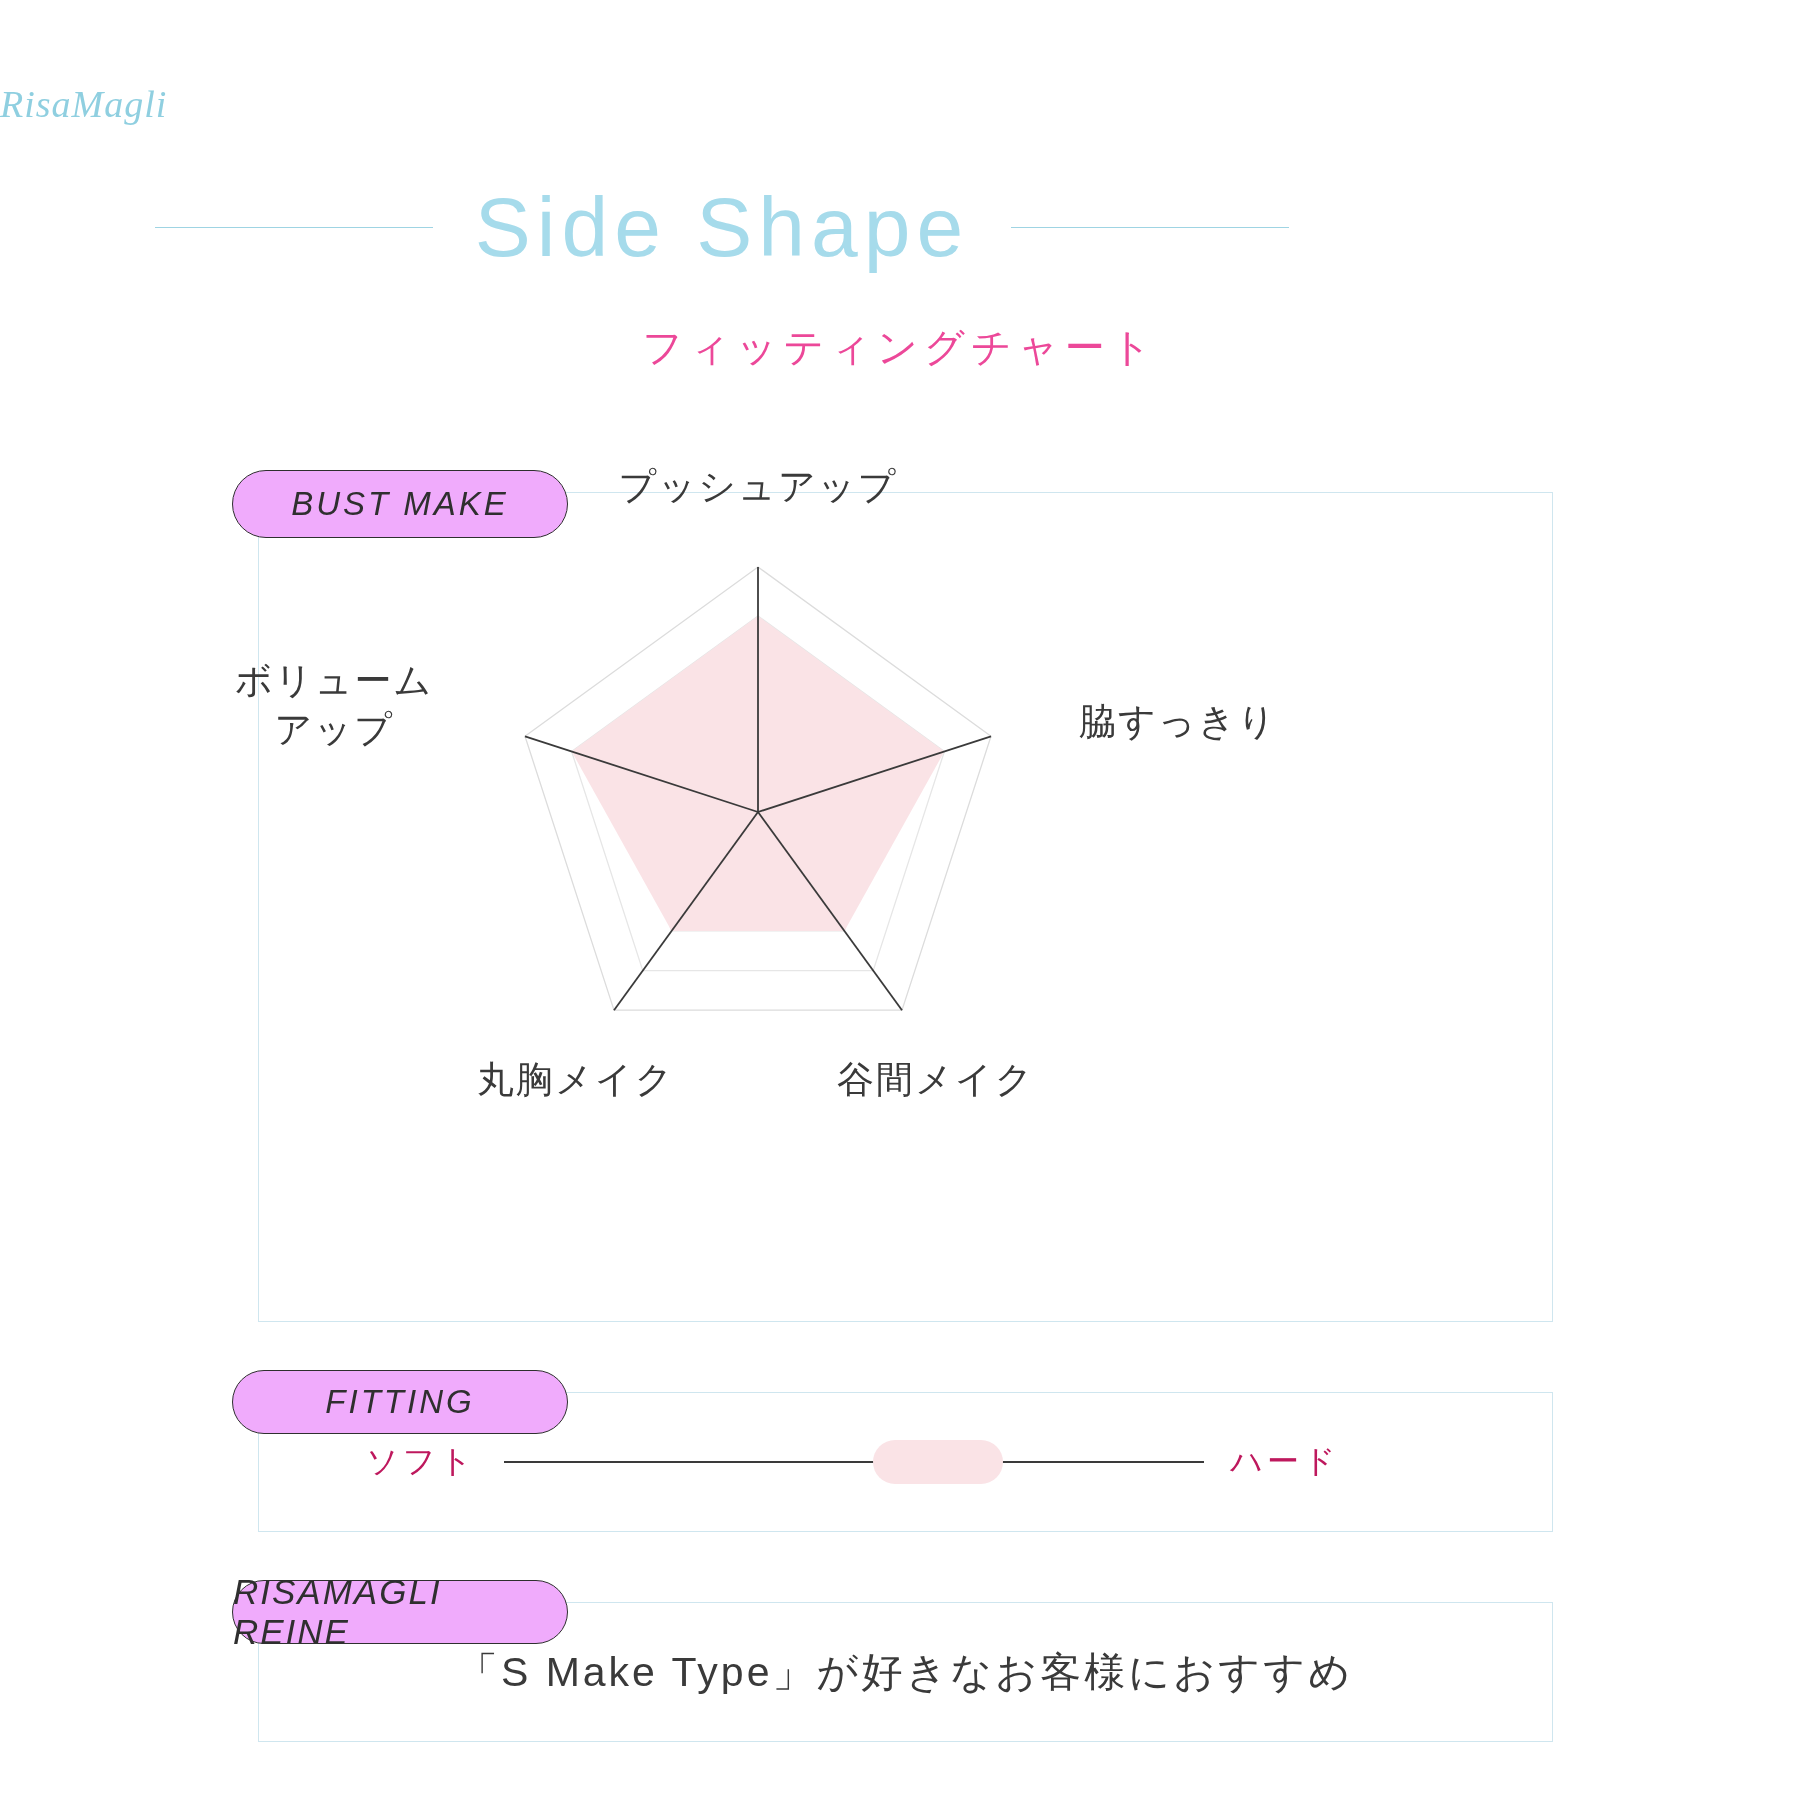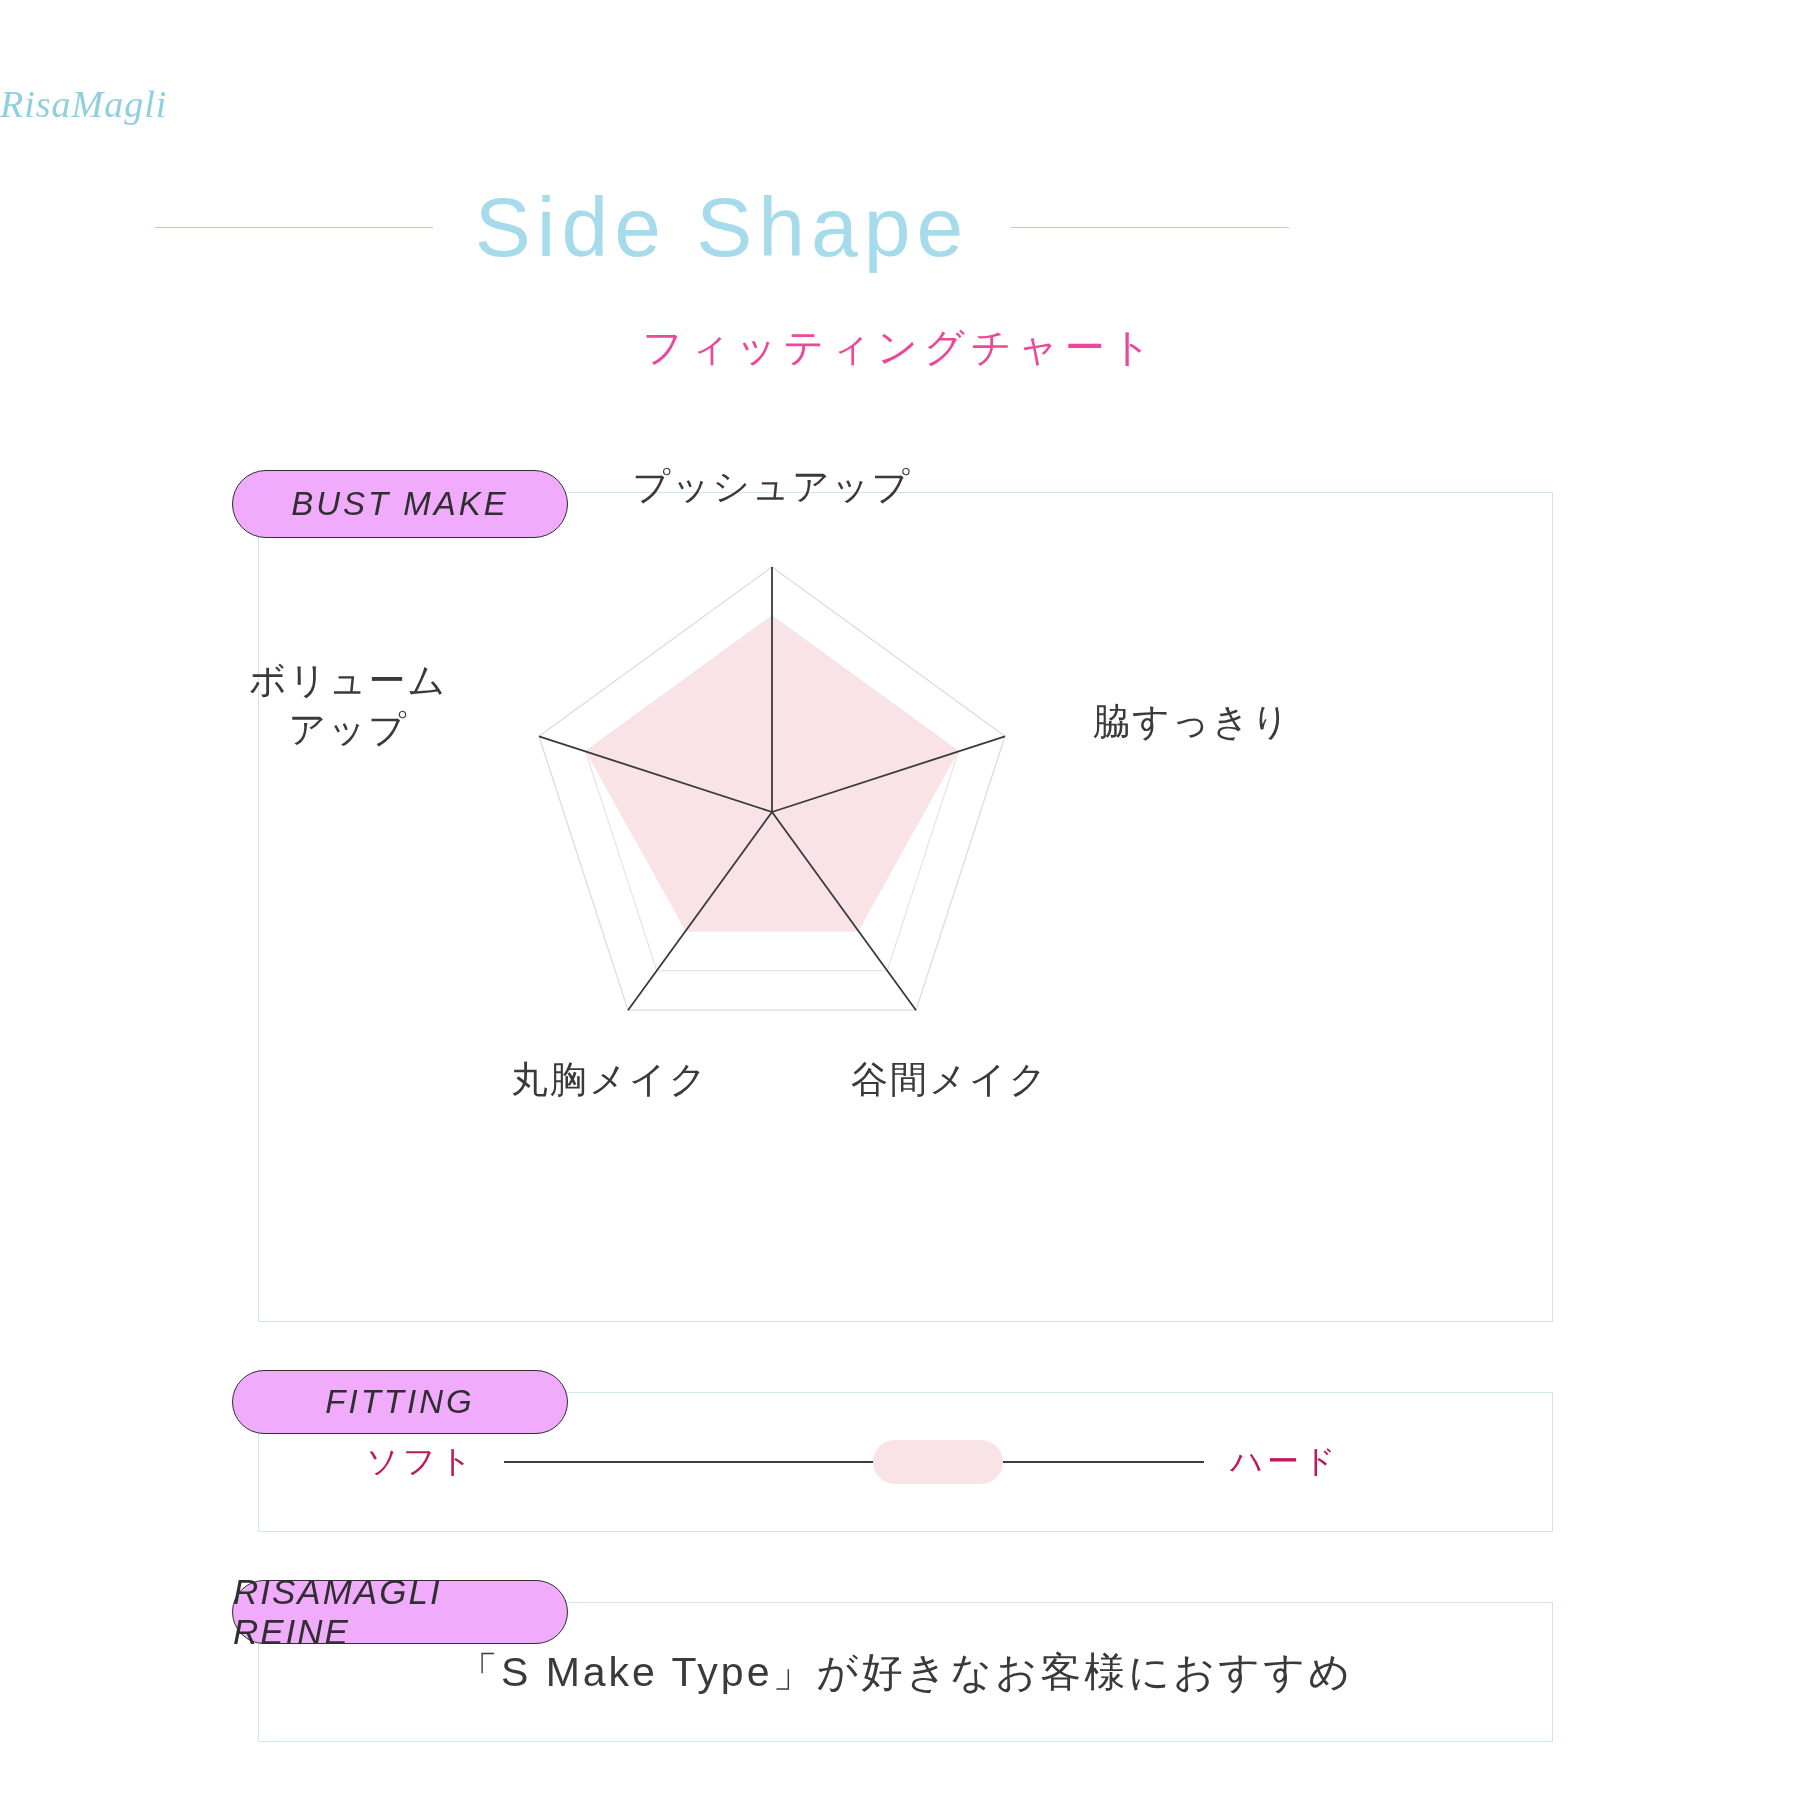"プッシュアップ" #radar-wrap { left: 272px -> 258px }
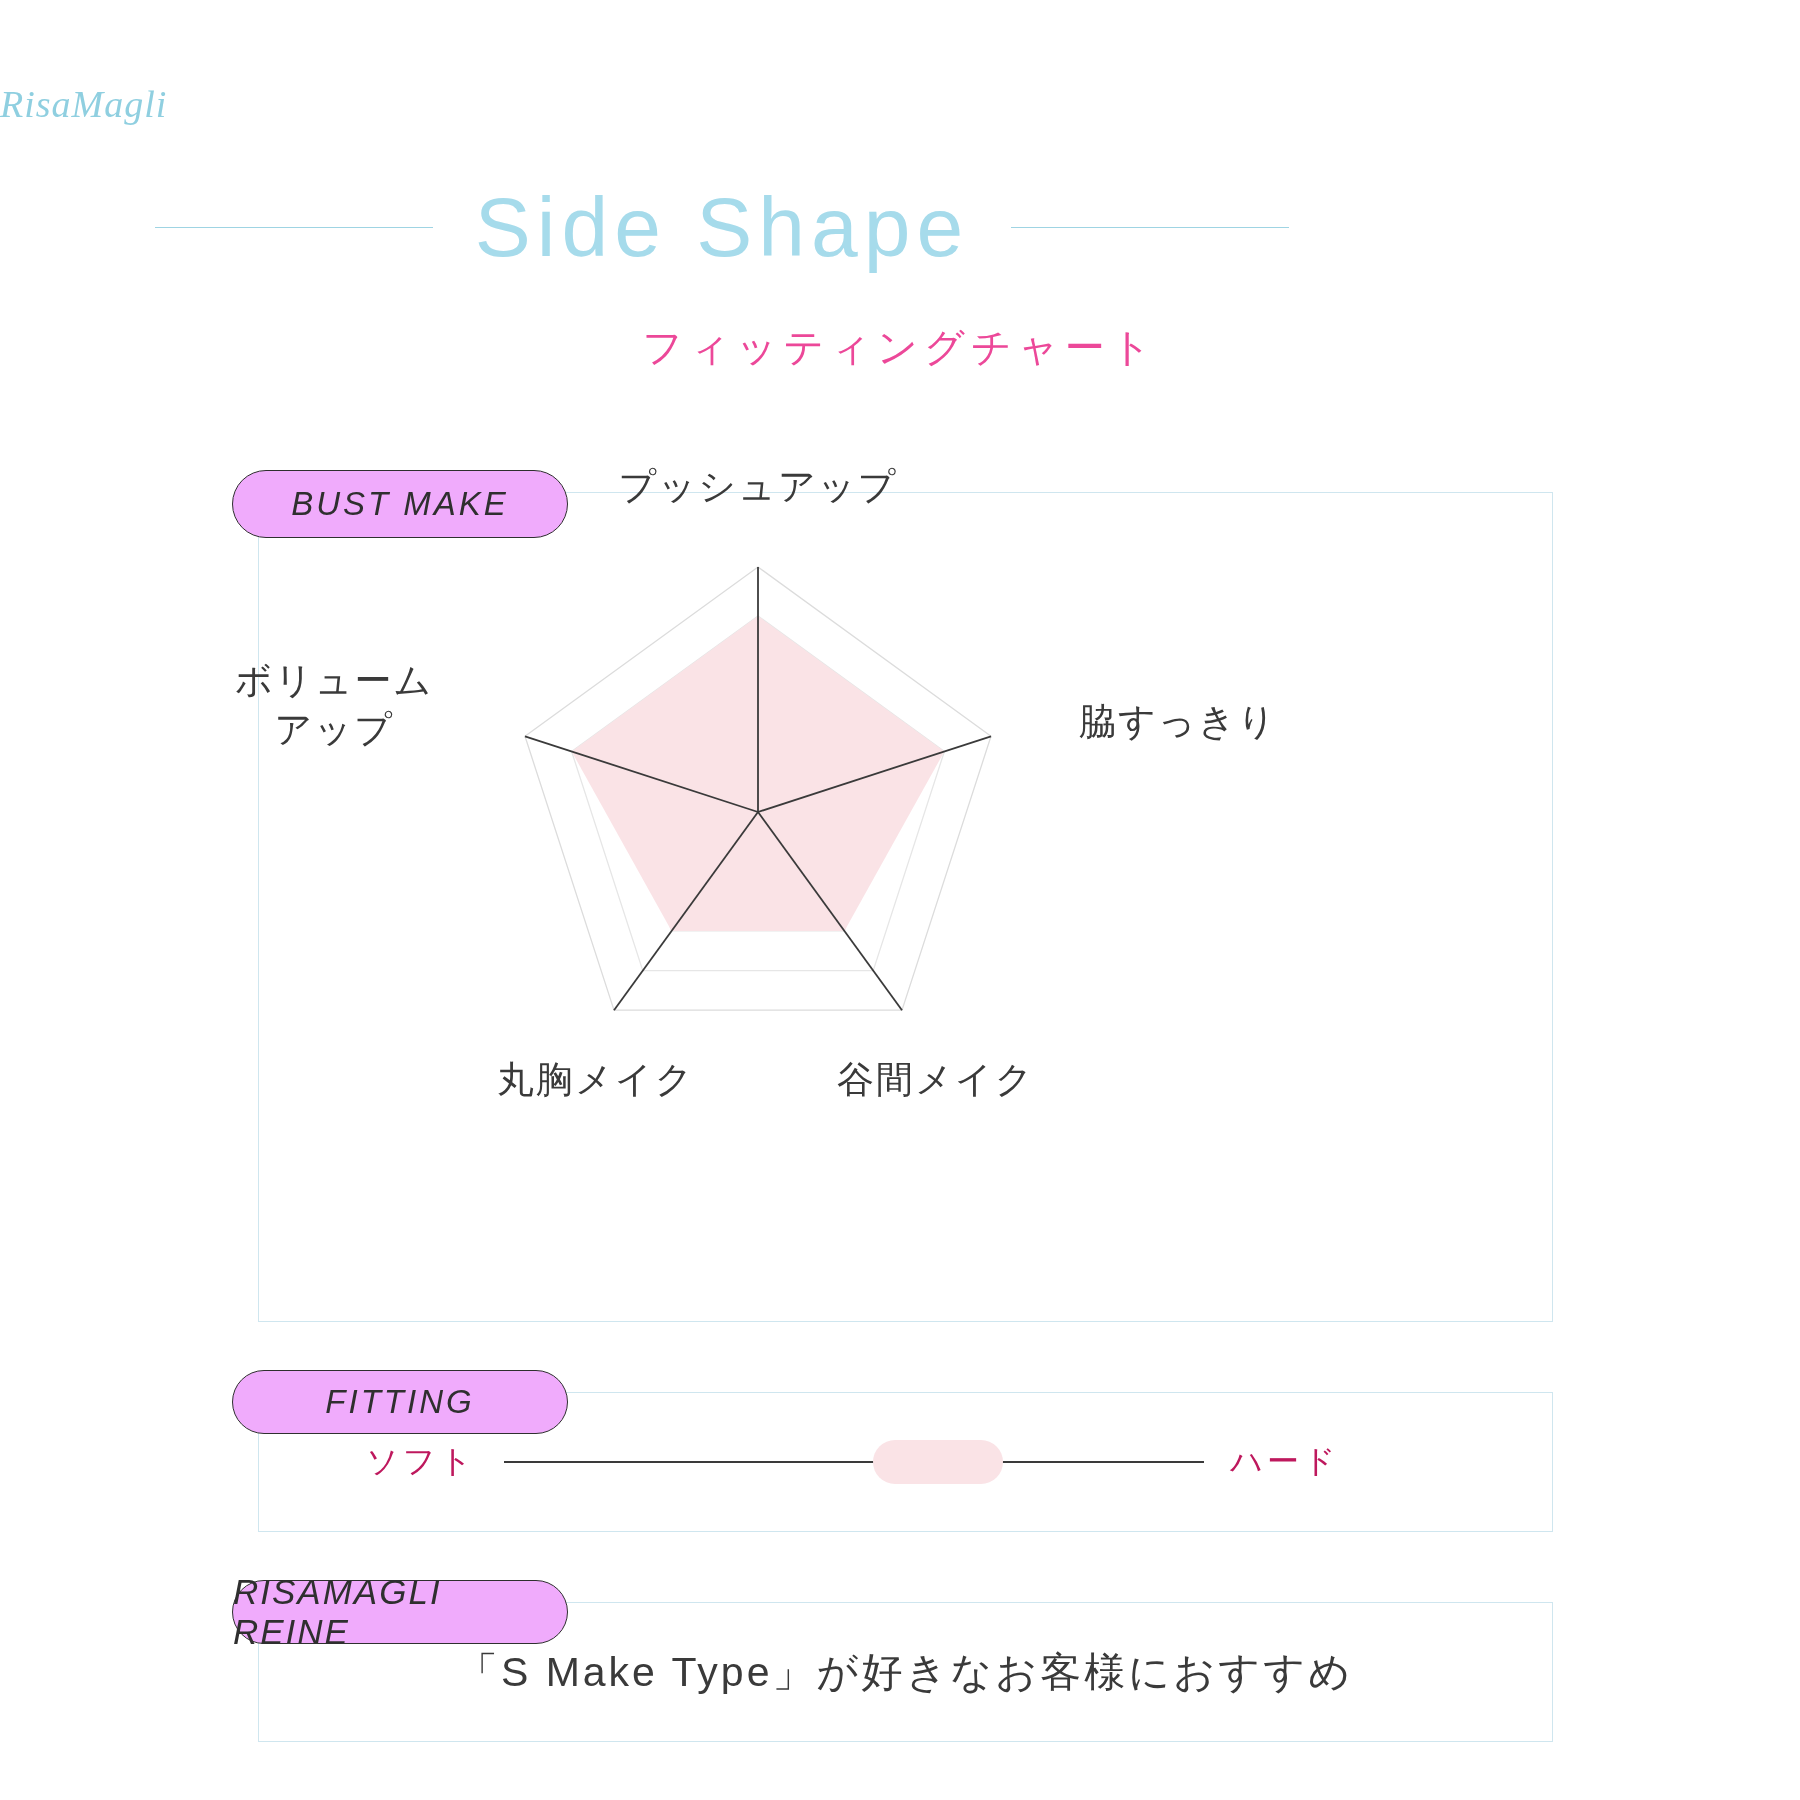"丸胸メイク" div.axis-label { margin-left: 20px -> none }
